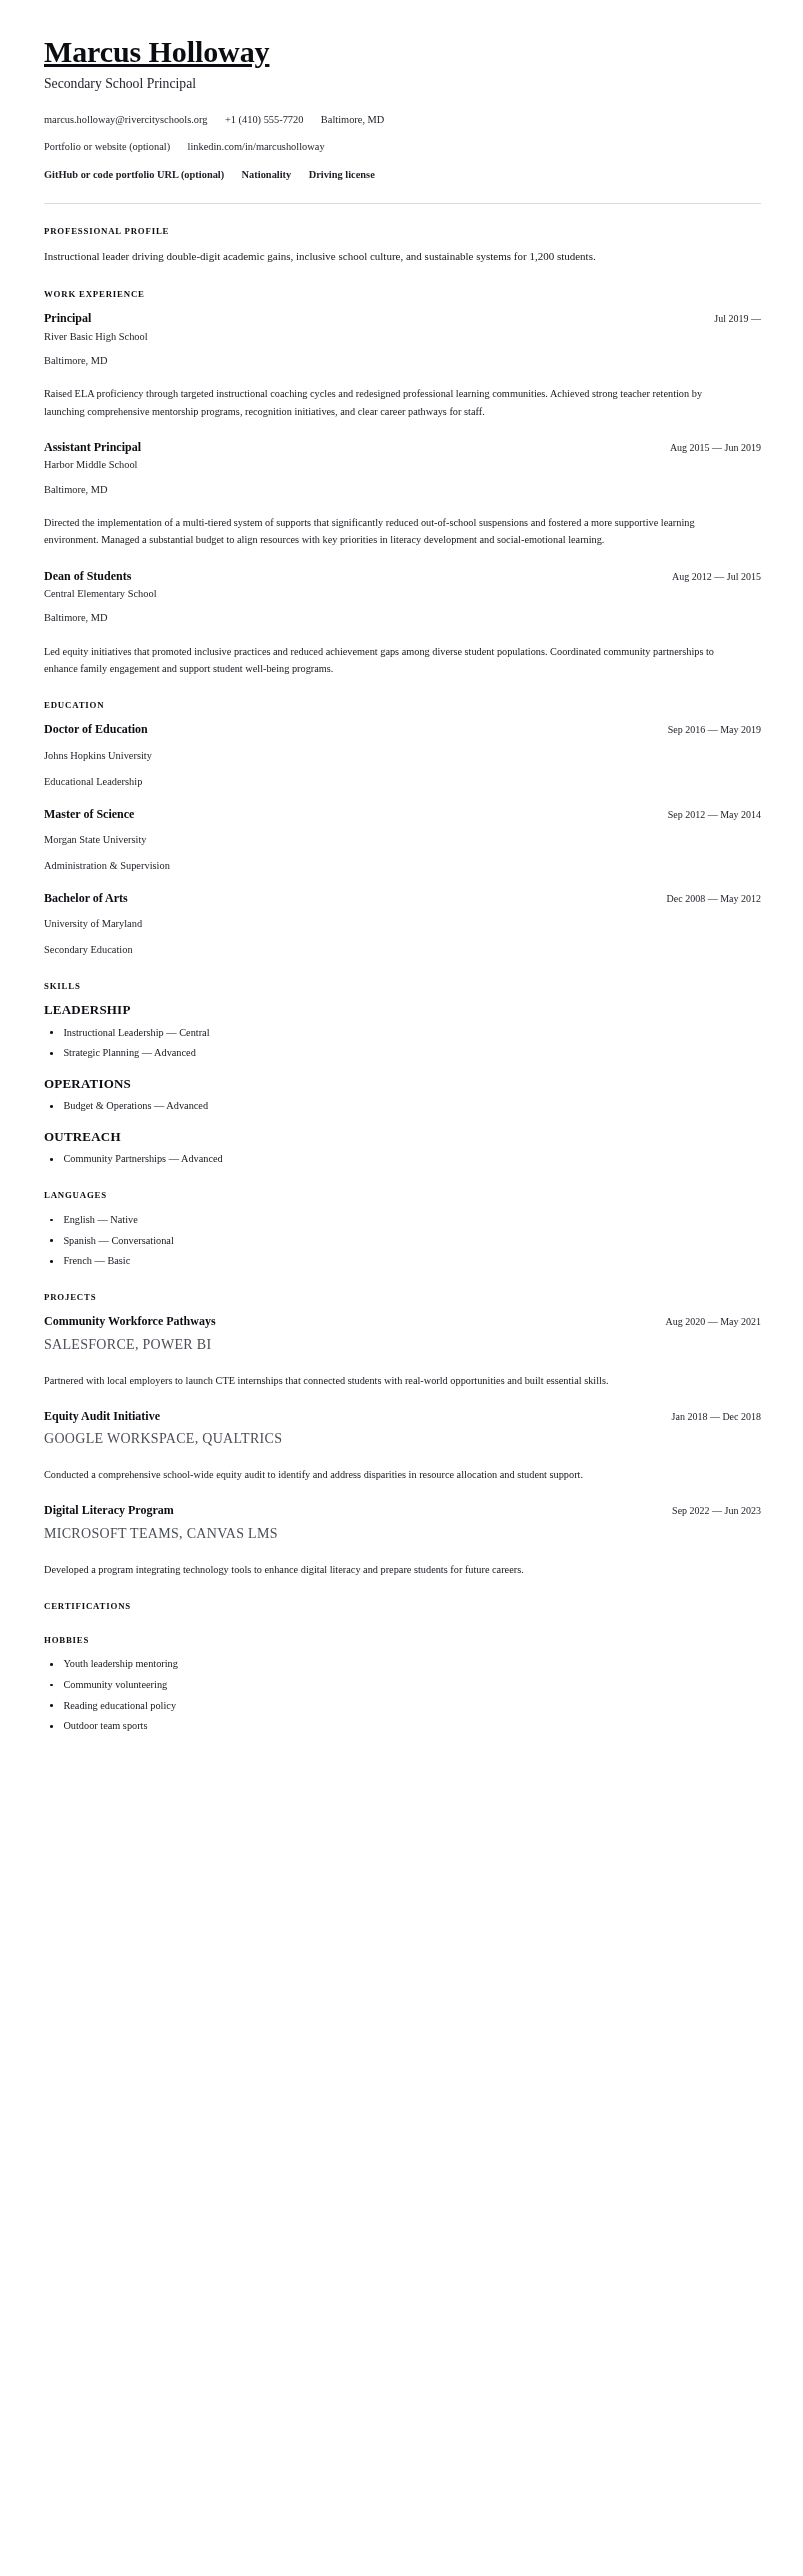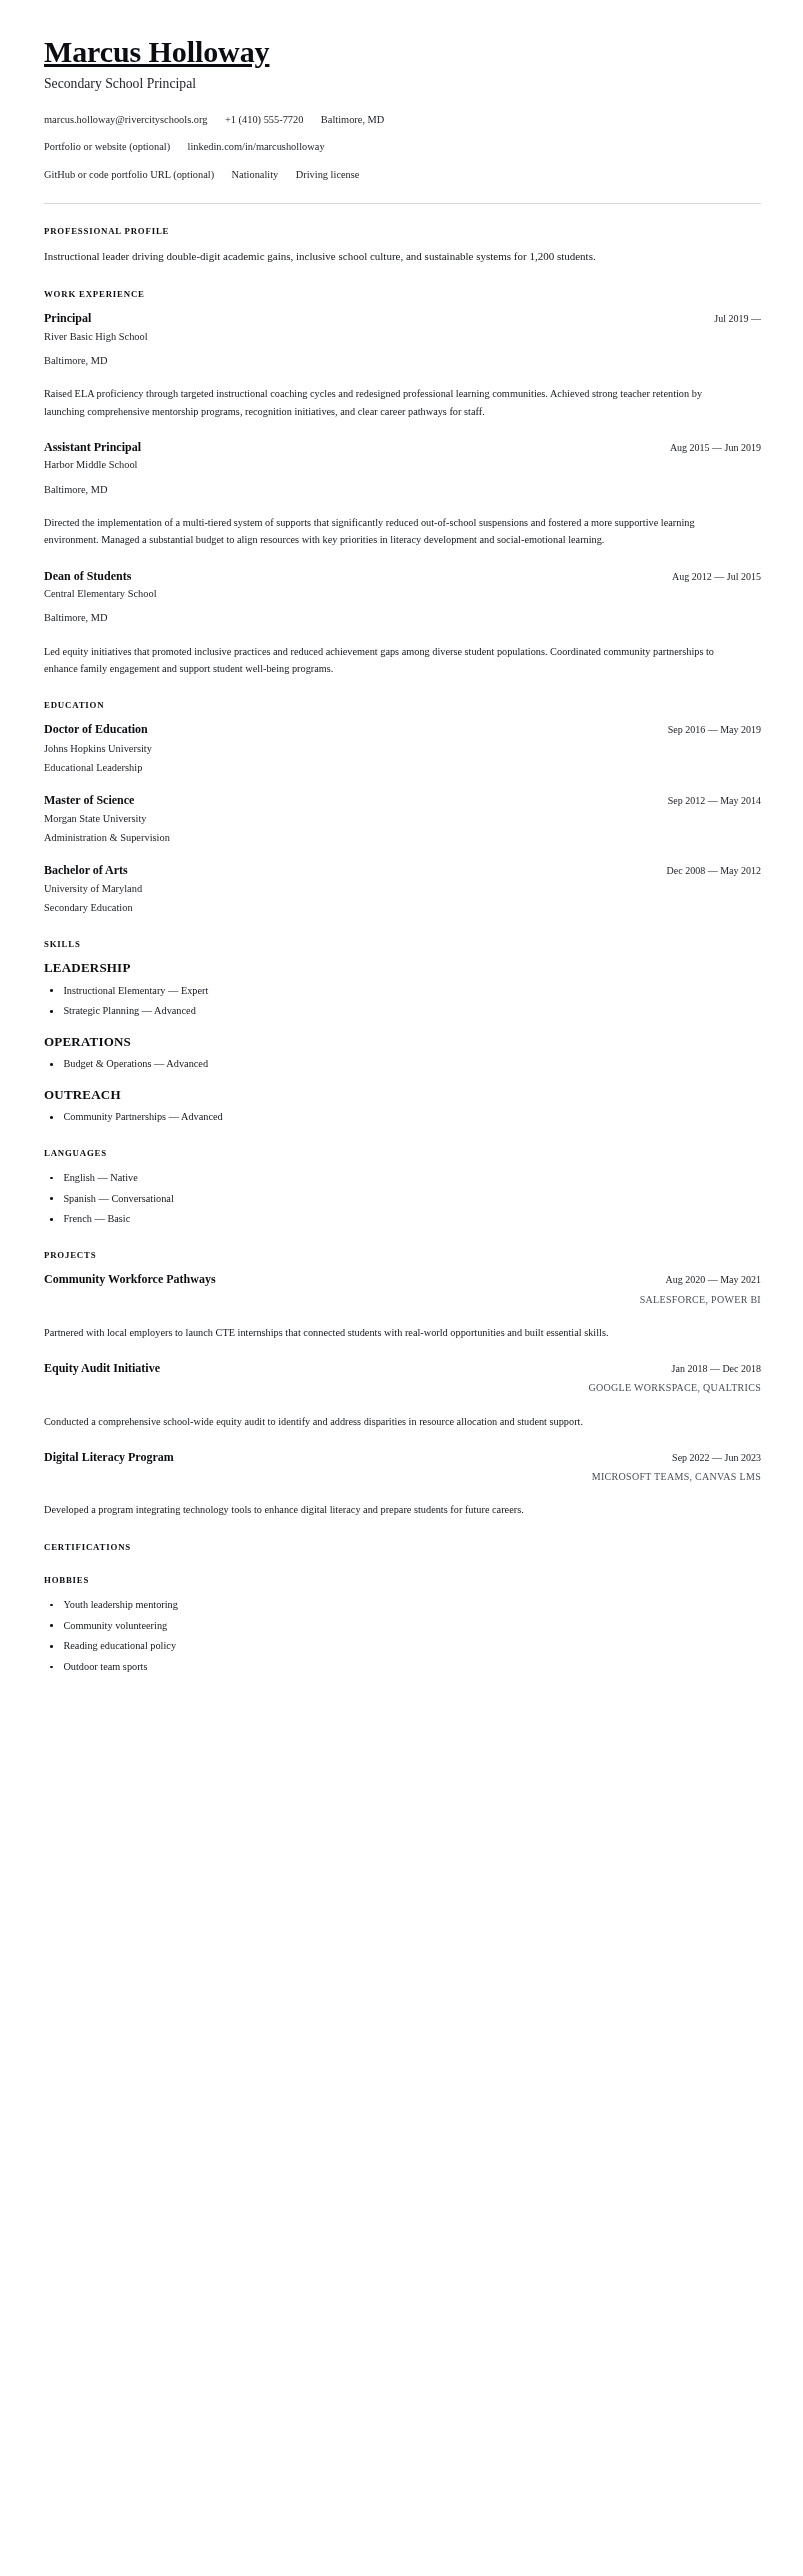"GitHub or code portfolio URL" .contact-row:last-of-type { font-weight: none -> bold }
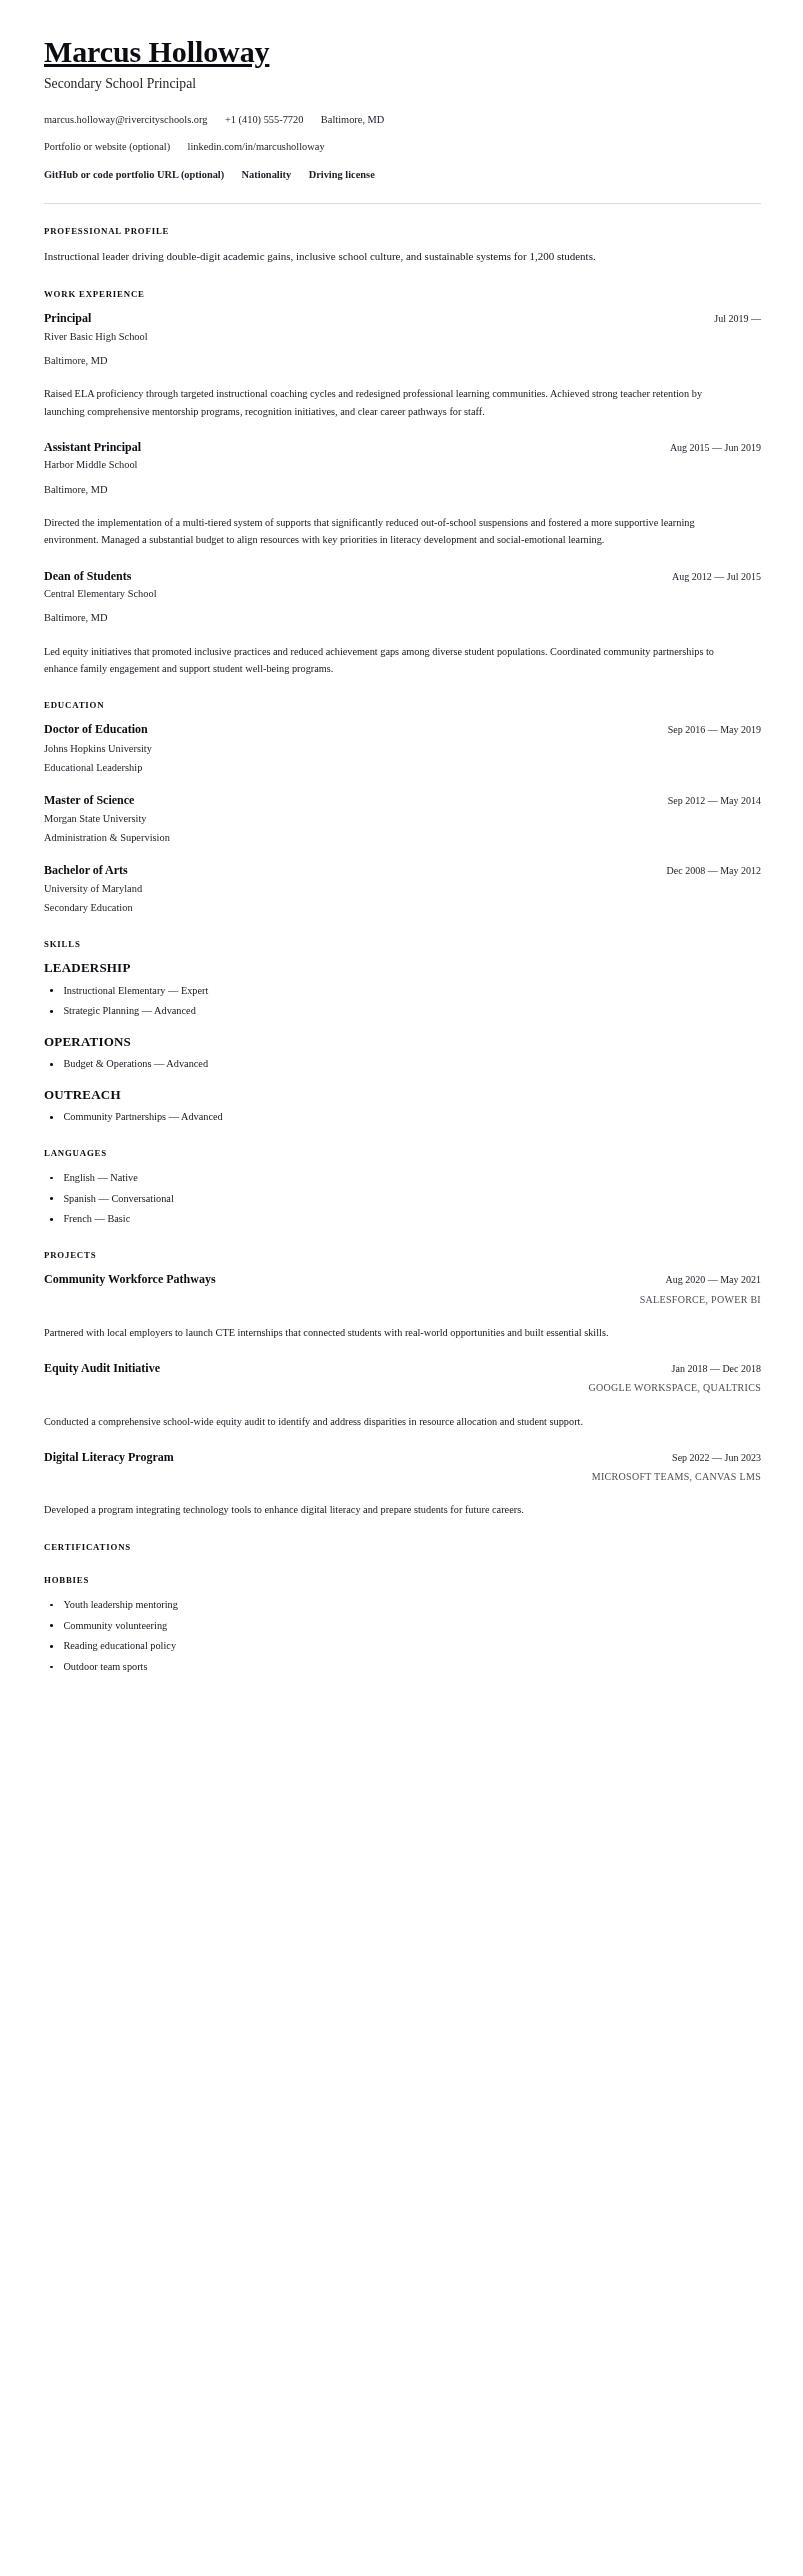"Johns Hopkins University" .edu-entry .entry-sub { margin-top: 3px -> 10px }
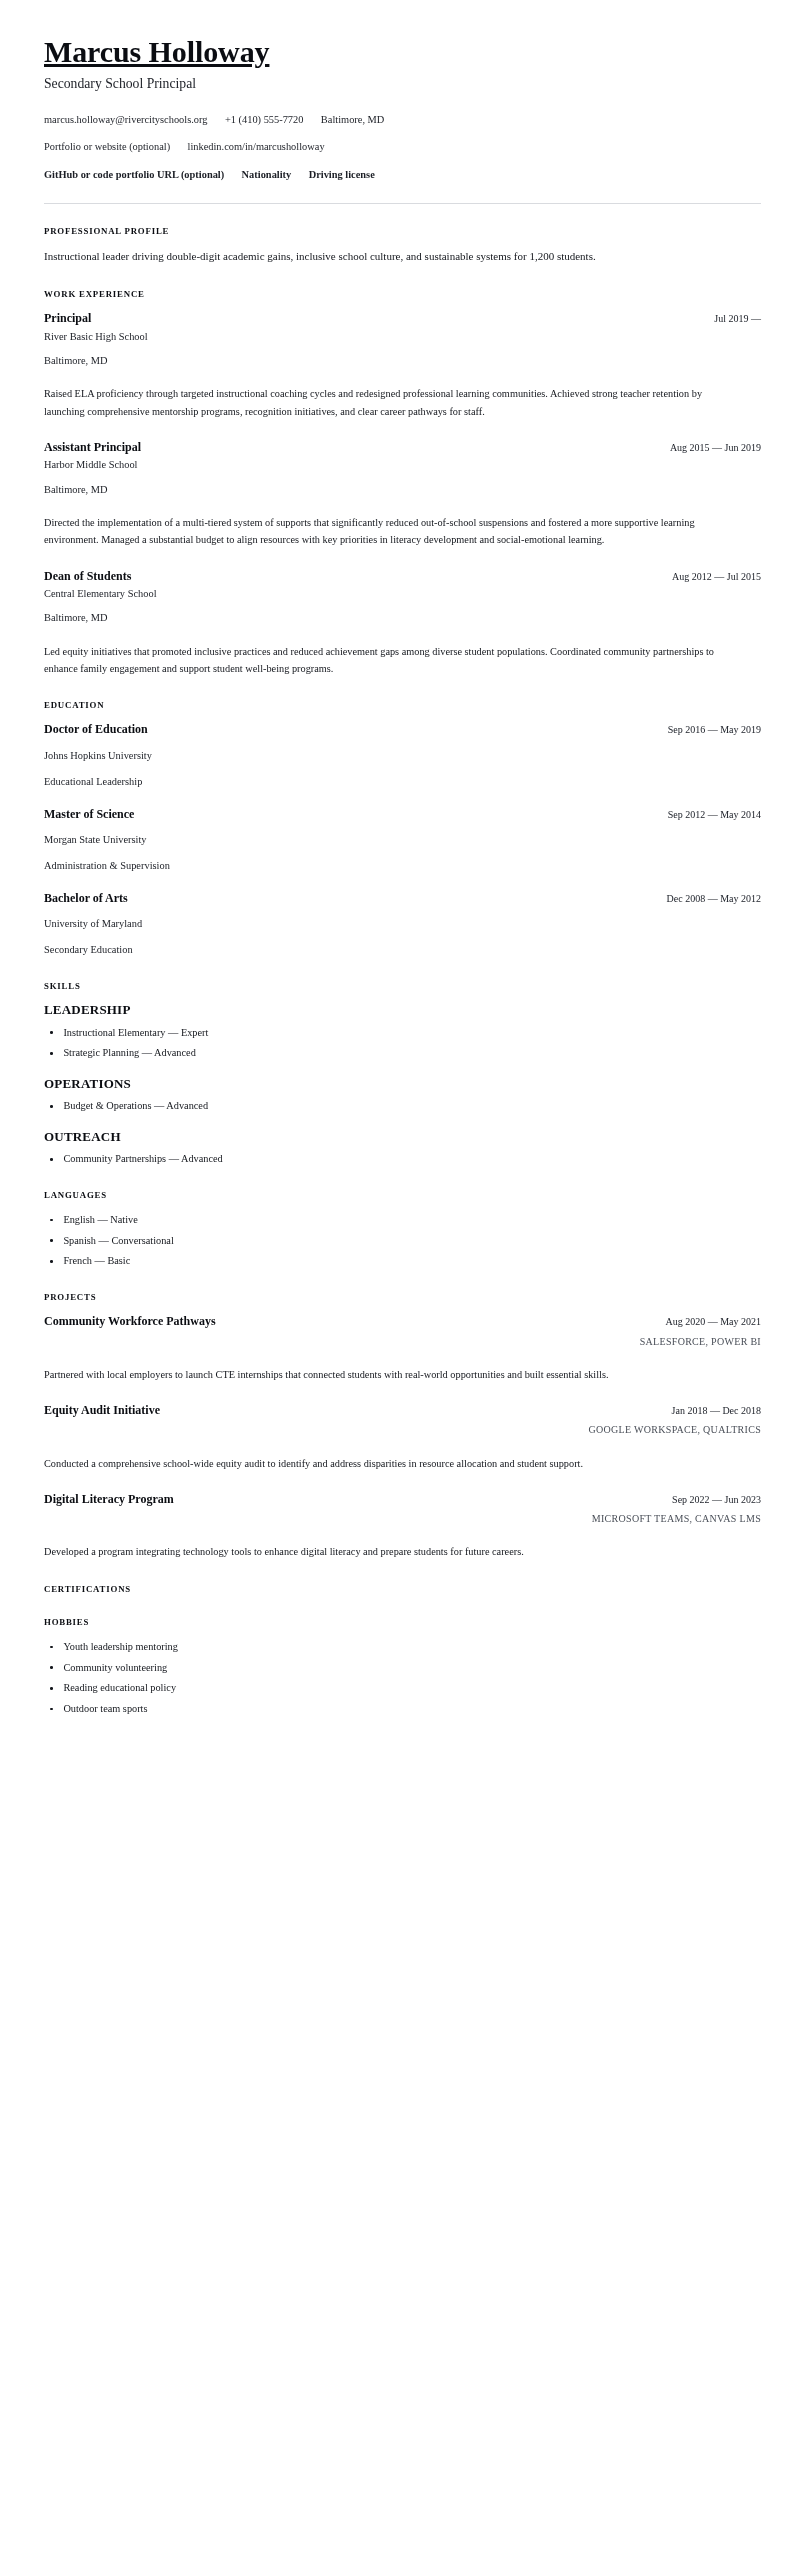"Instructional Elementary — Expert" li { text: Elementary — Expert -> Leadership — Central }
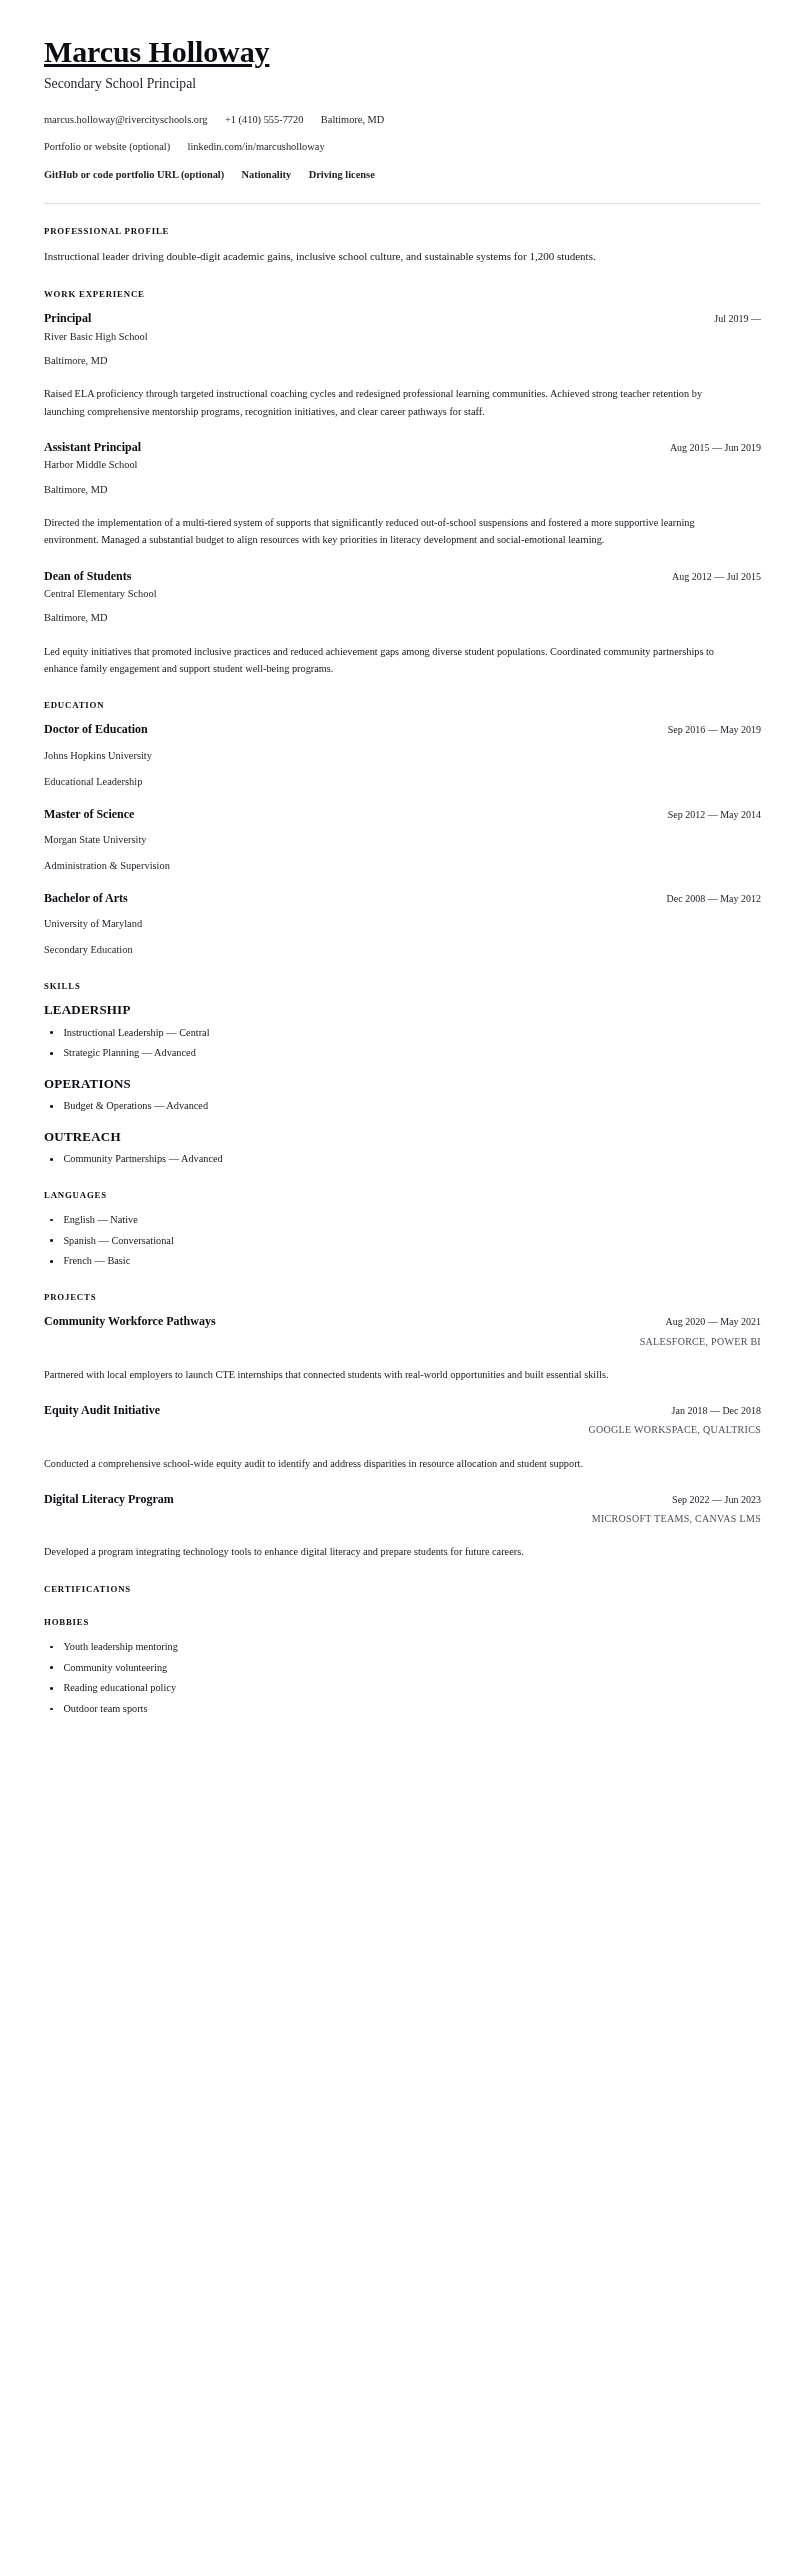"SALESFORCE, POWER BI" .entry-meta { font-size: 10px -> 14px; text-align: right -> none }
